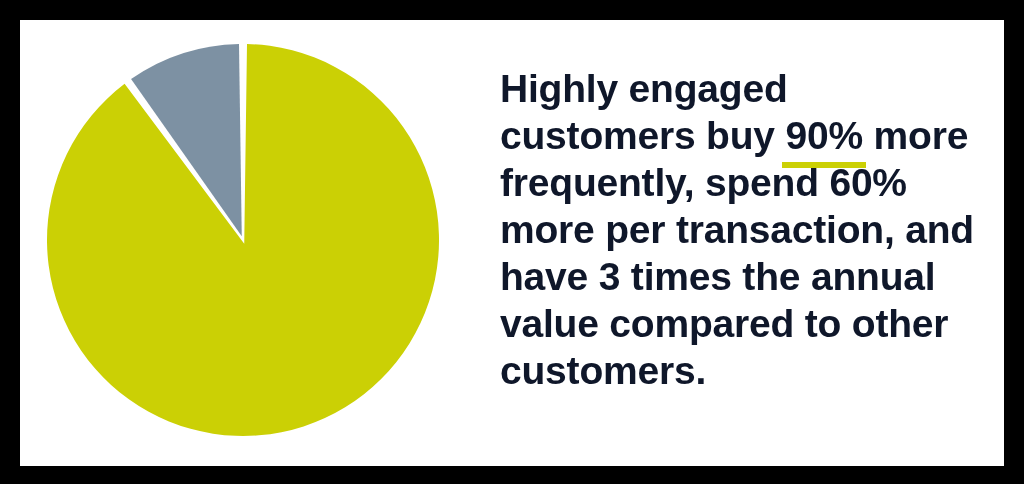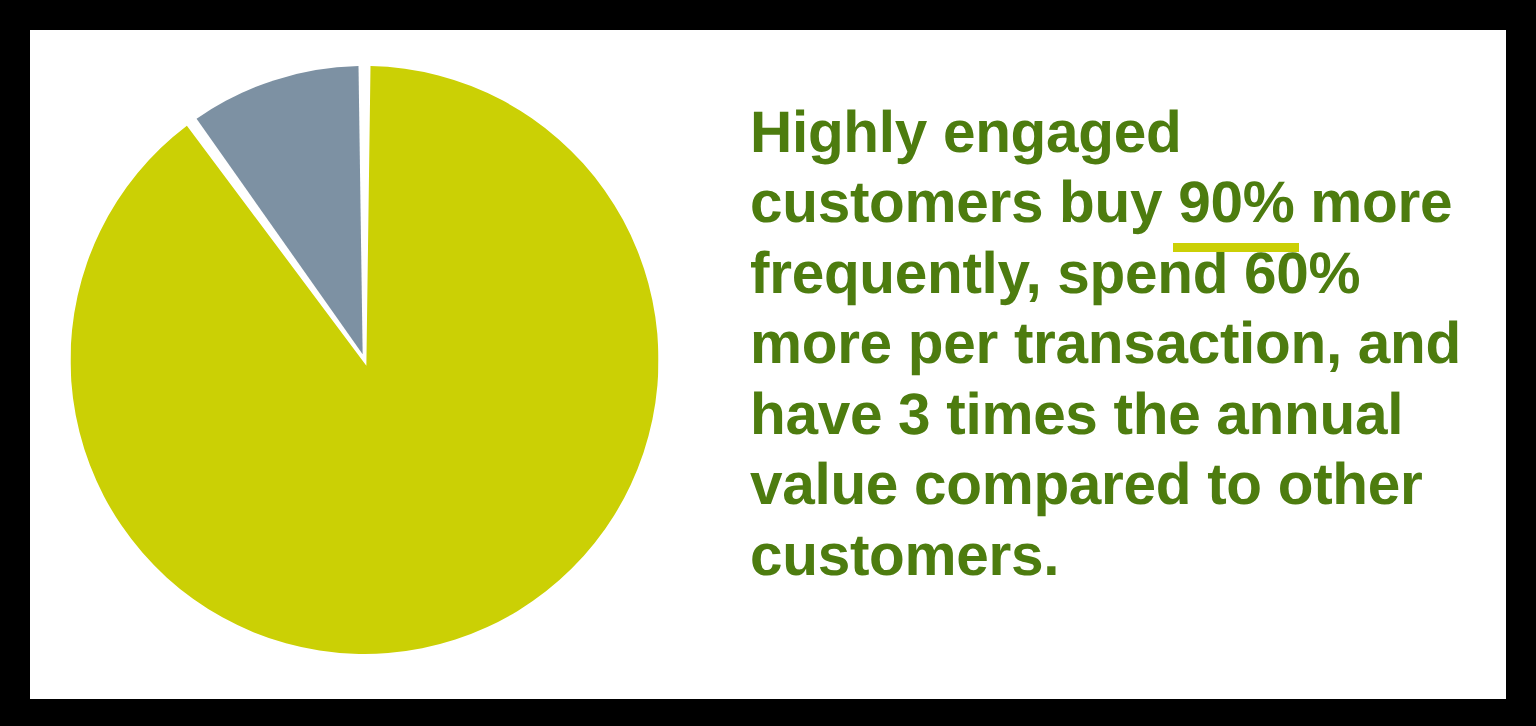"Highly engaged customers buy 90%" #callout-text { color: #4d7c0f -> #0f172a }
